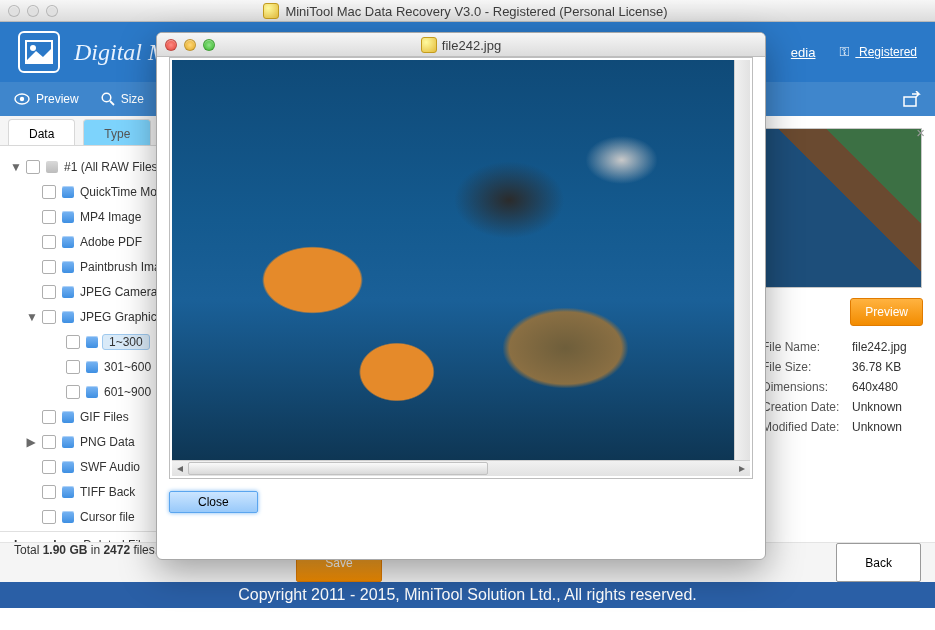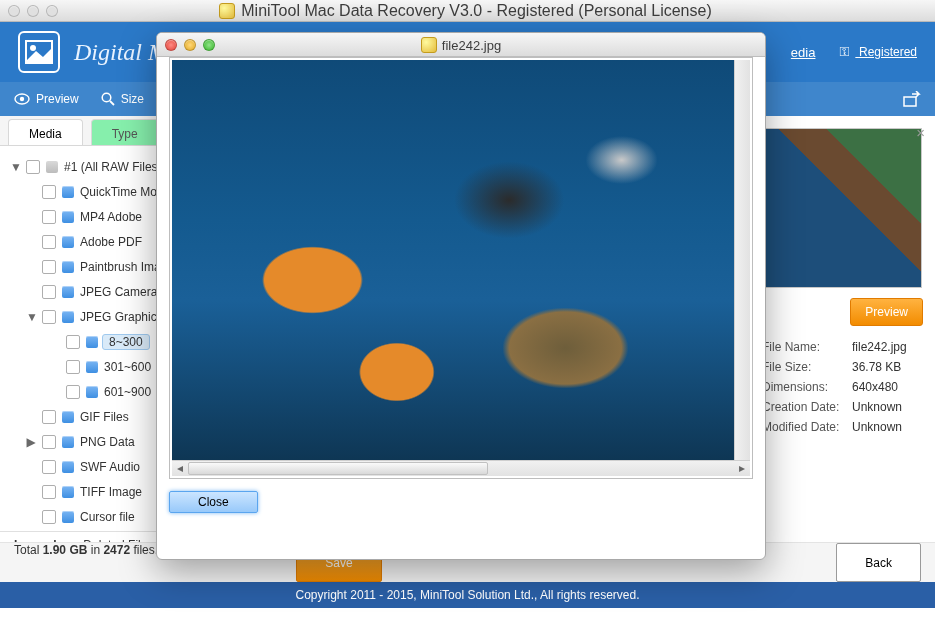"MiniTool Mac Data Recovery V3.0" .title-text { font-size: 16px -> 13px }
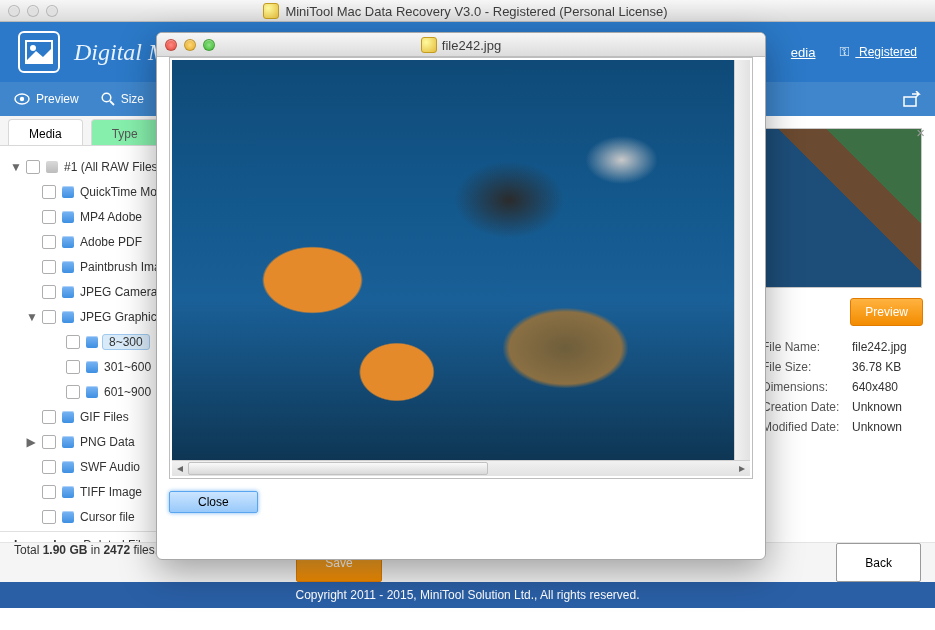"Media" div.tab { text: Media -> Data }
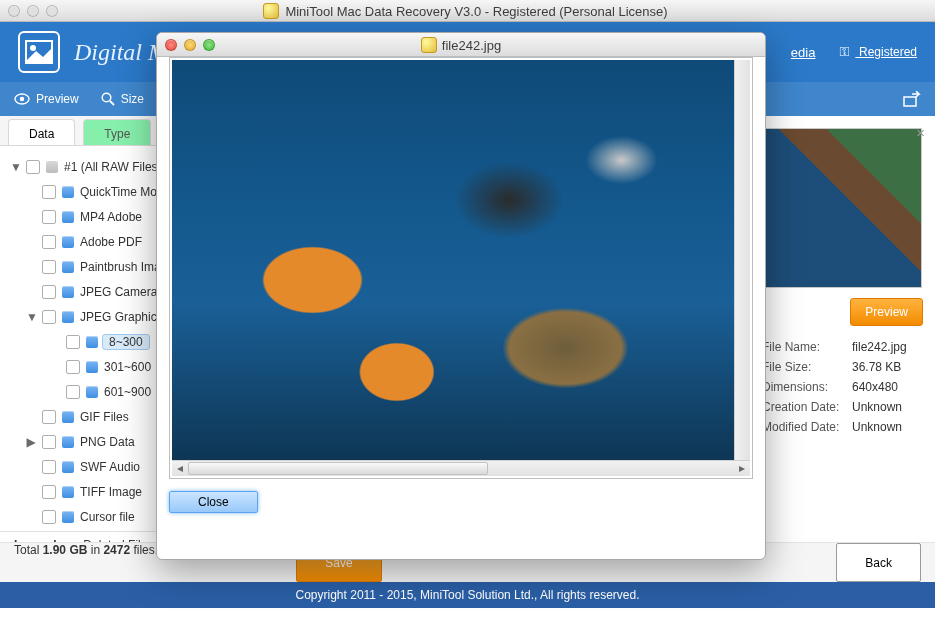"Type" .tab.inactive { background: #86efac -> #7dd3fc }
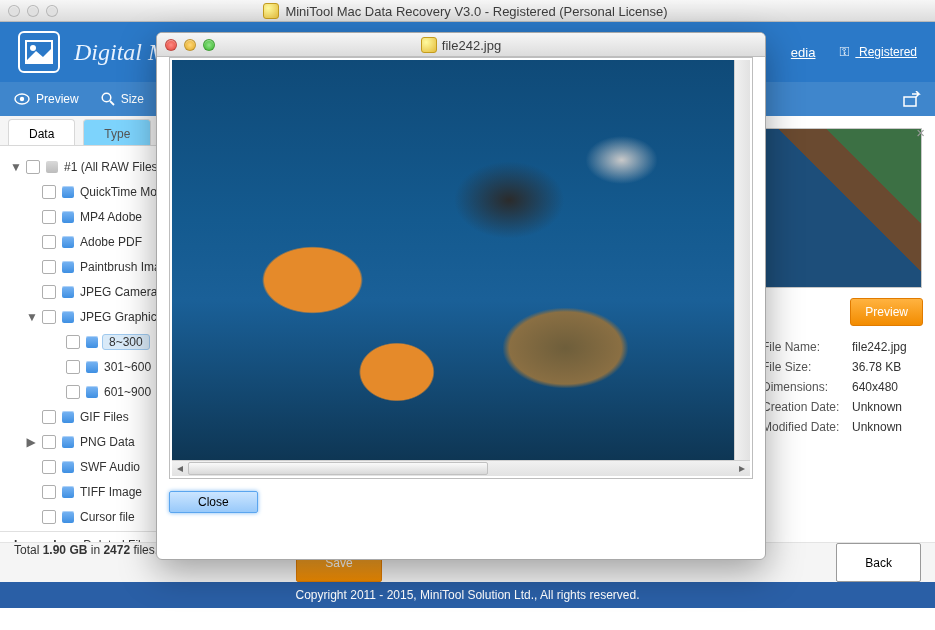"MP4 Adobe" span { text: Adobe -> Image }
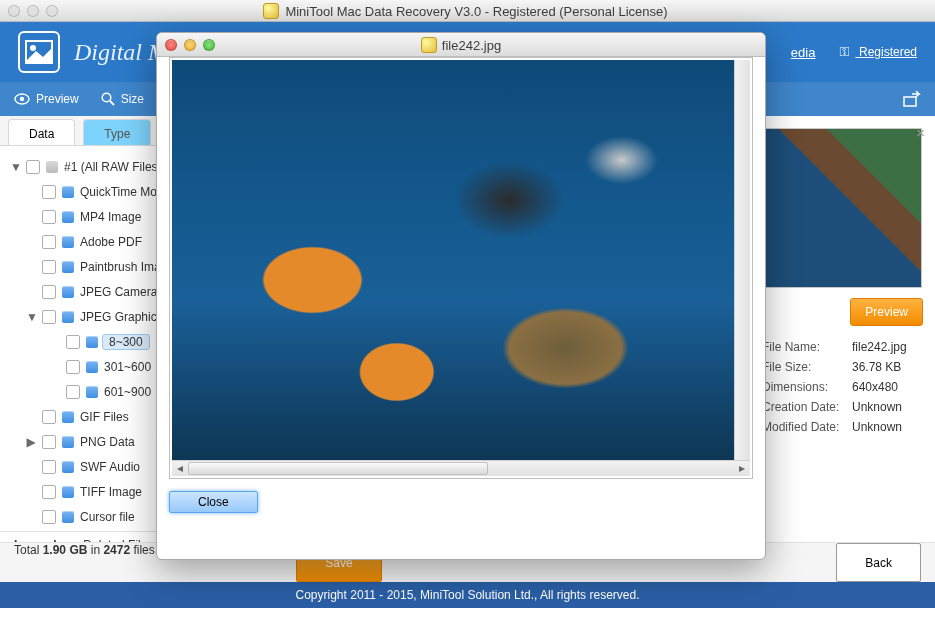"8~300" span.sel { text: 8 -> 1 }
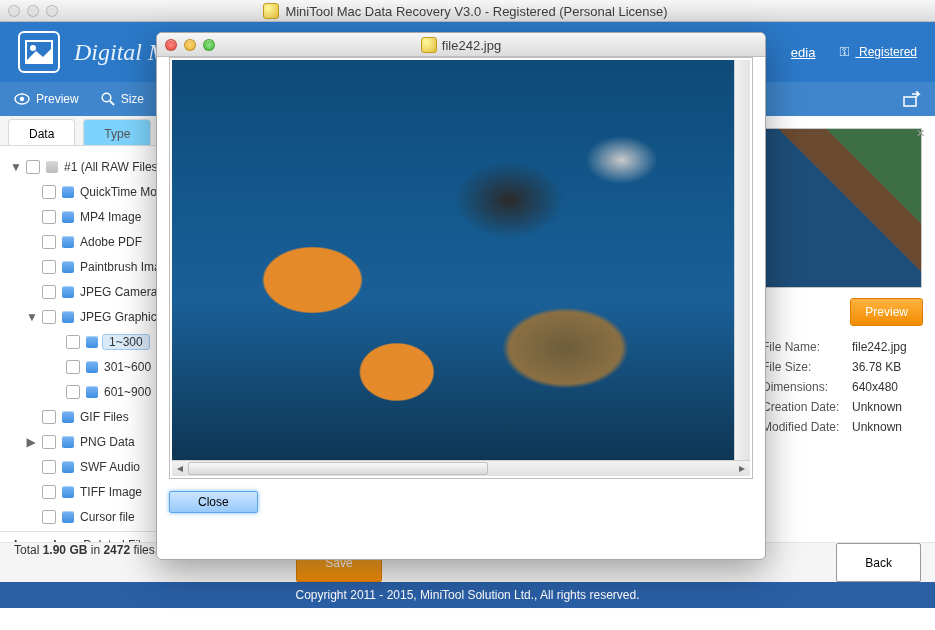"TIFF Image" span { text: Image -> Back }
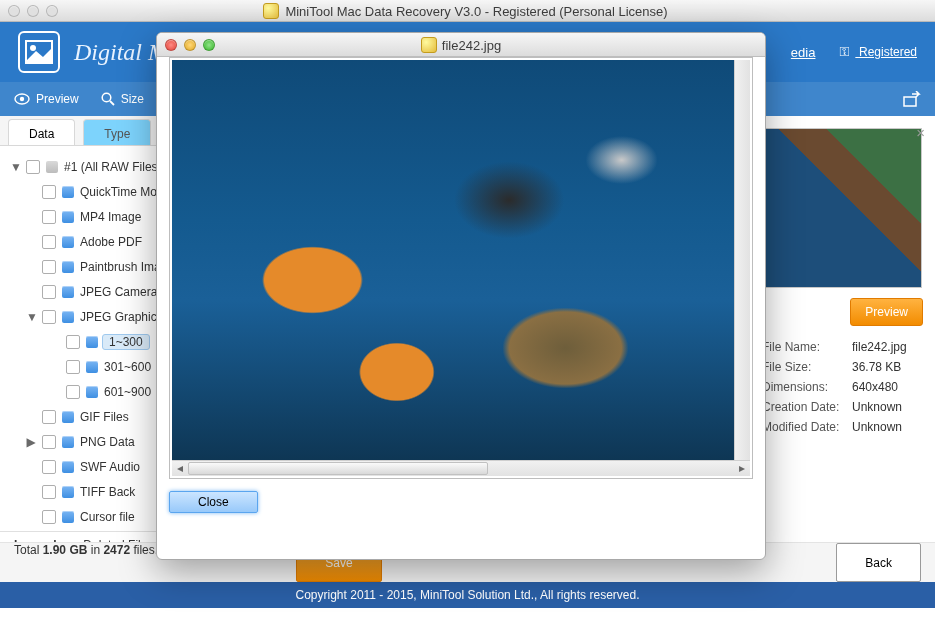"Copyright 2011 - 2015, MiniTool" .footer { font-size: 12px -> 16px }
